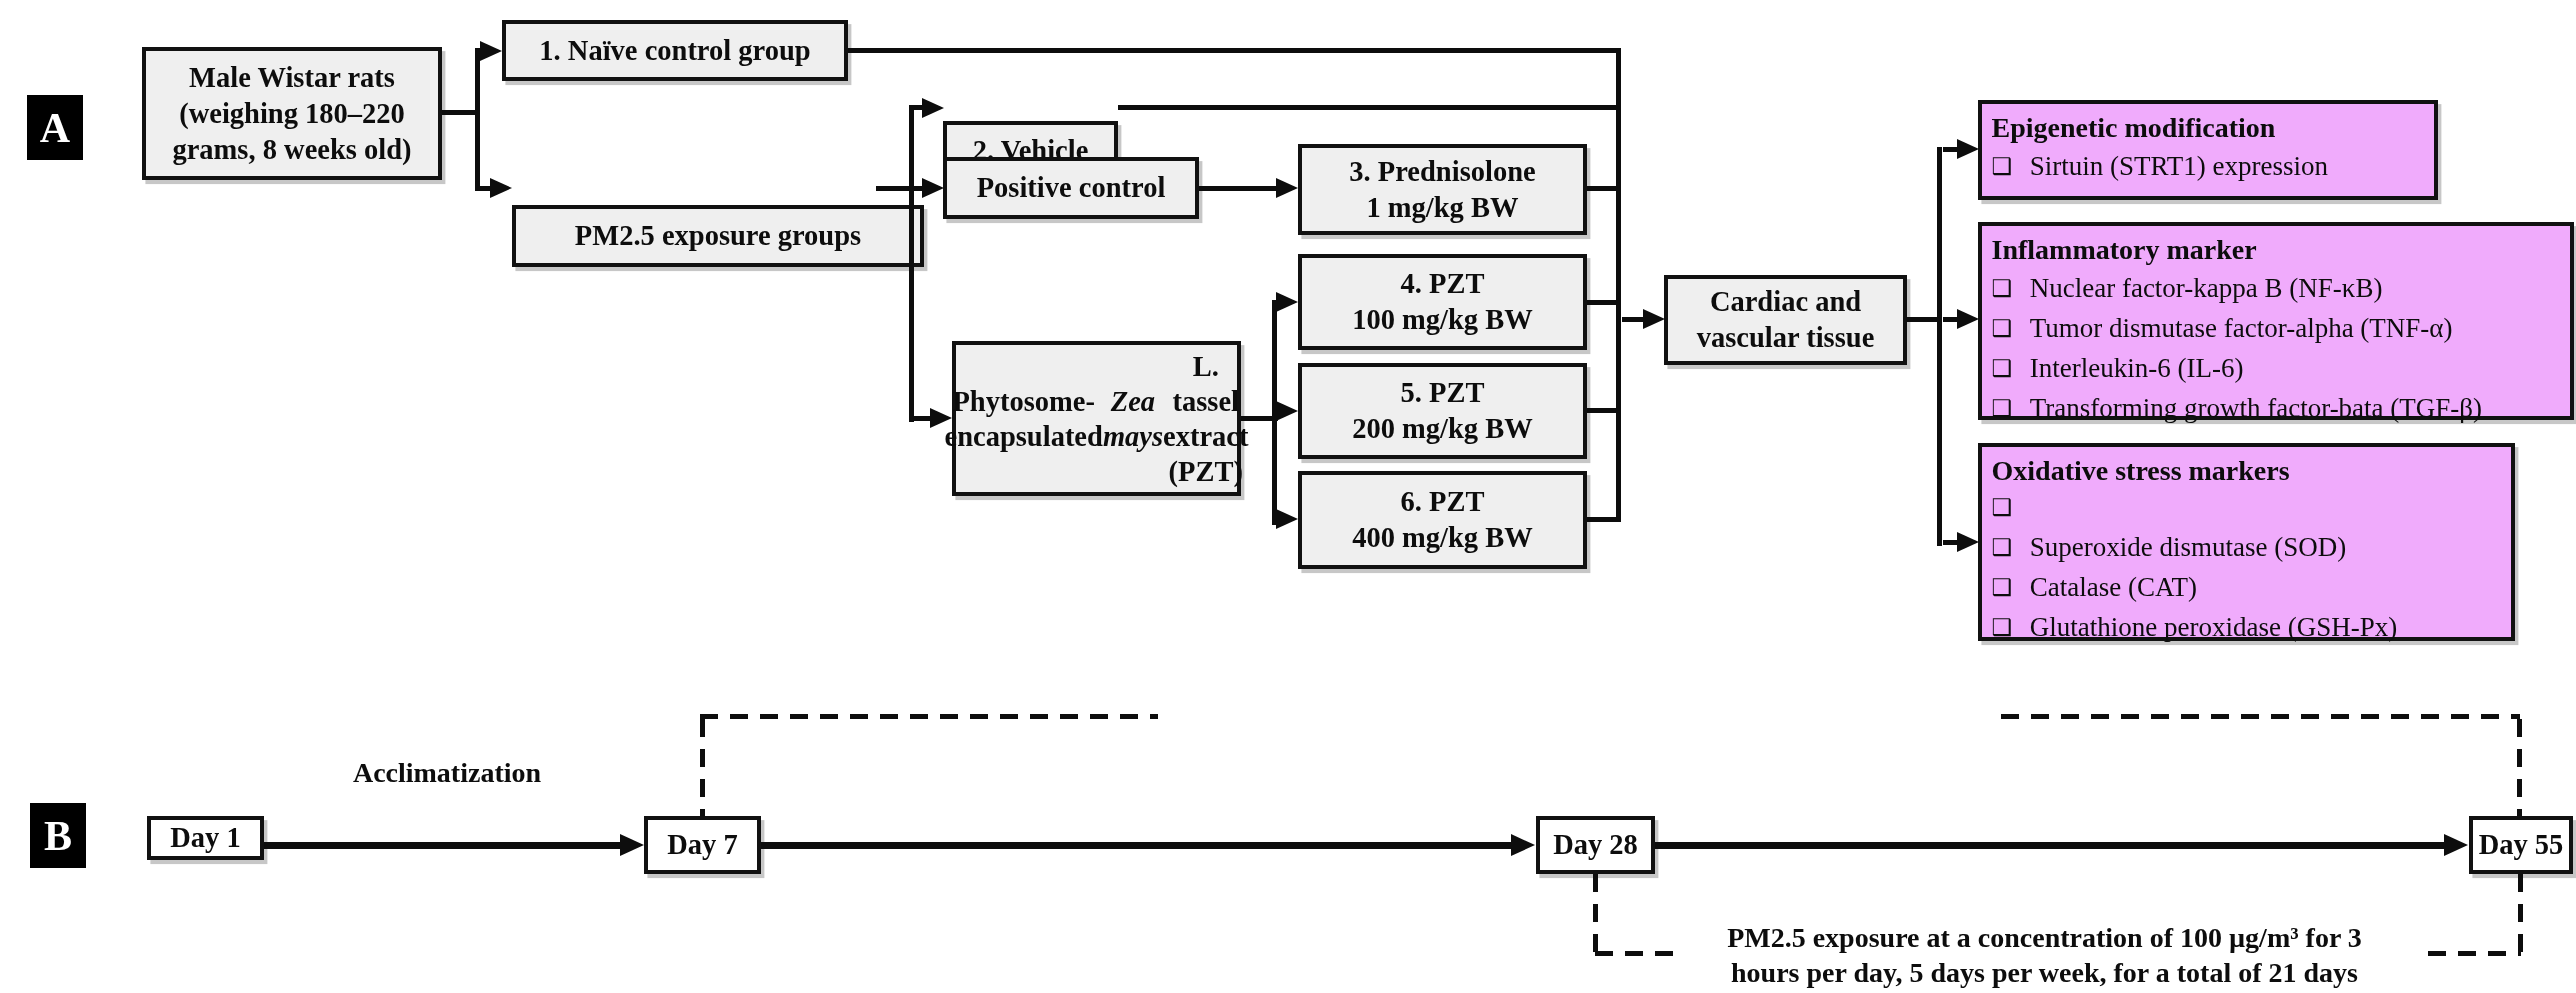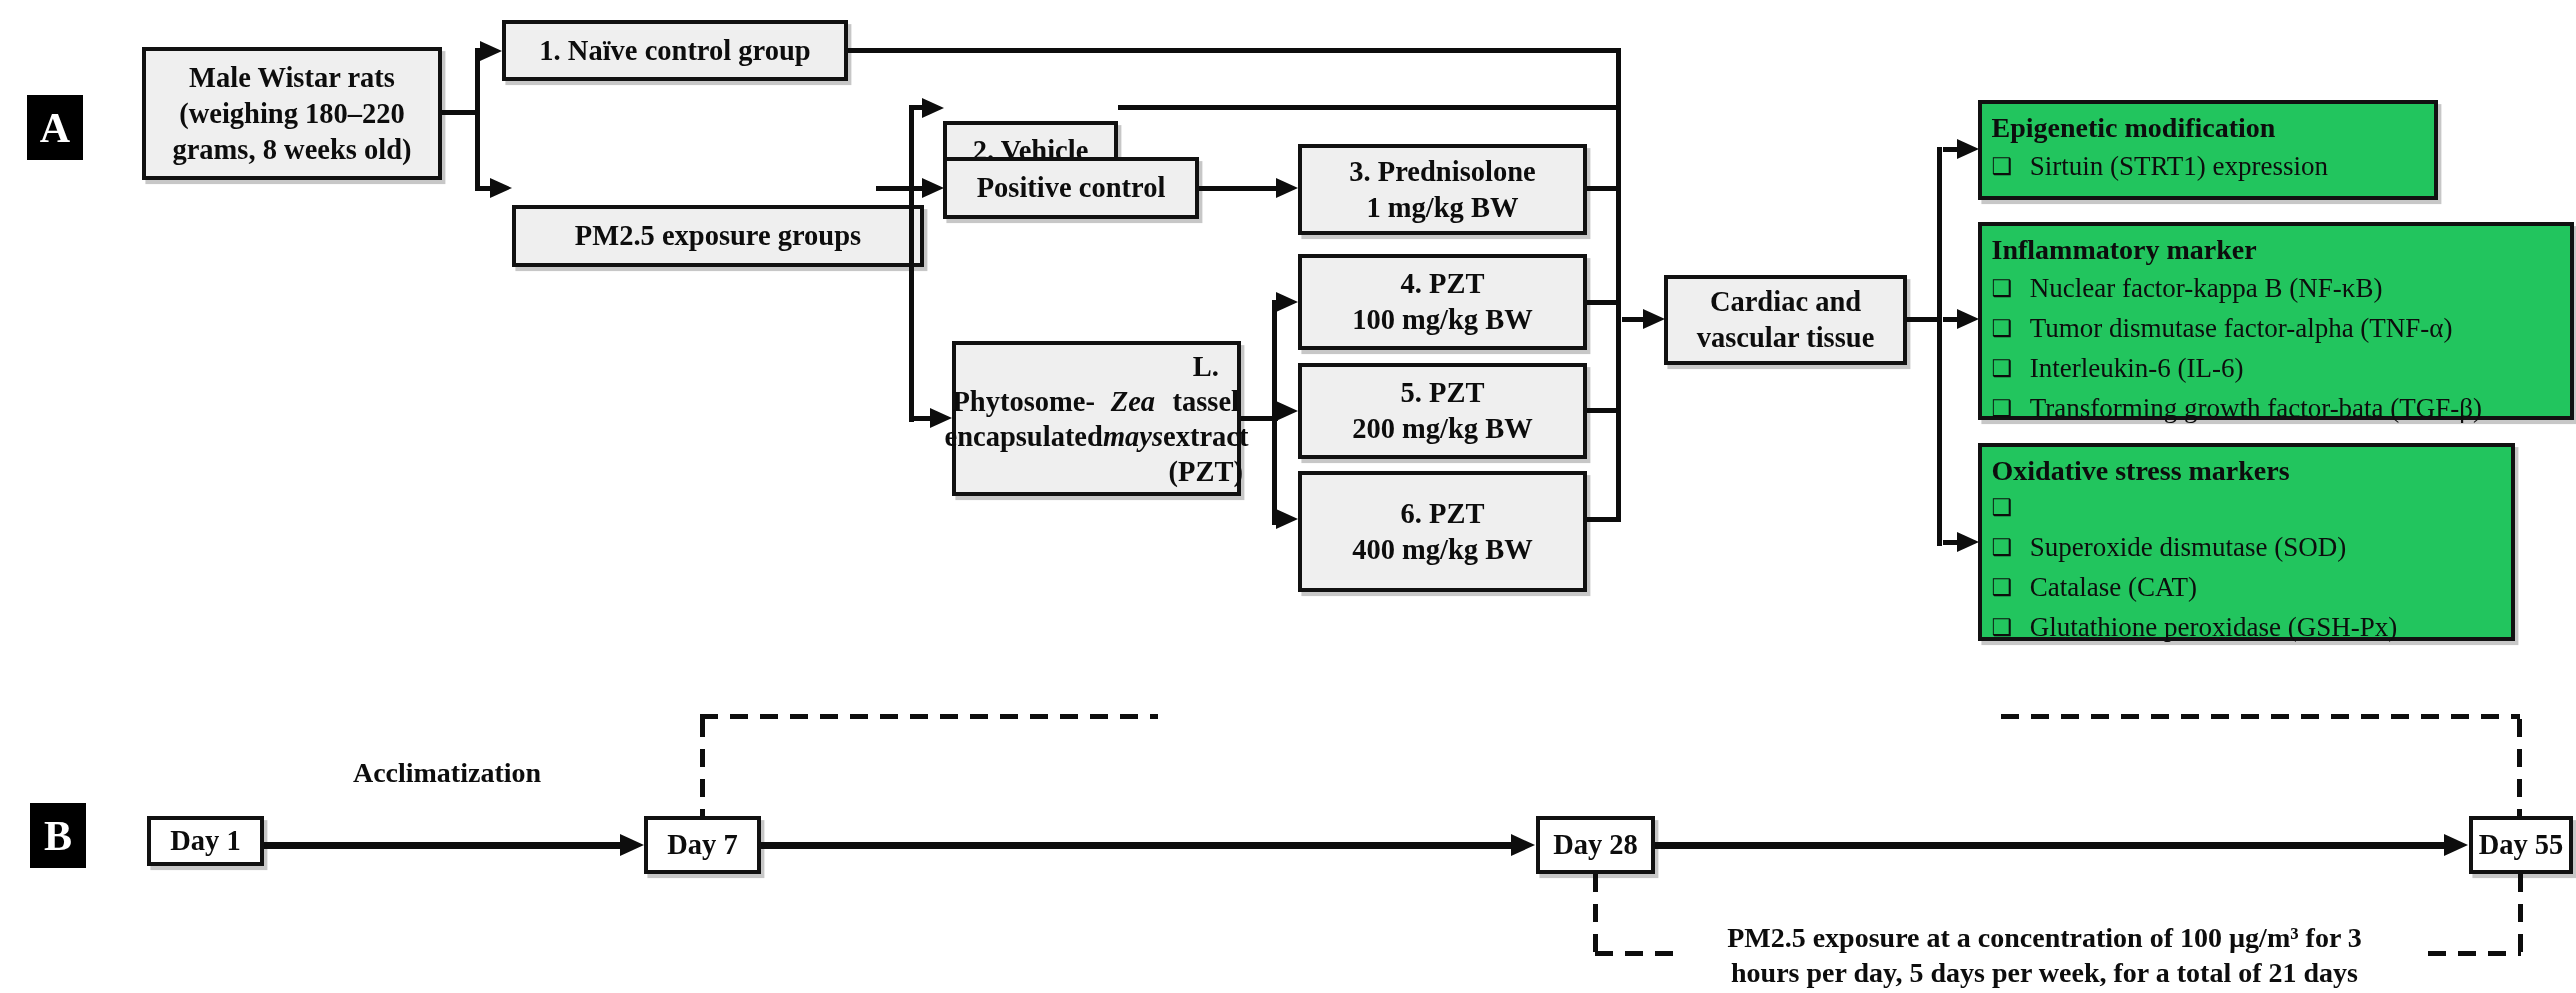"Epigenetic modification" .mbox { background: #22c55e -> #f0abfc }
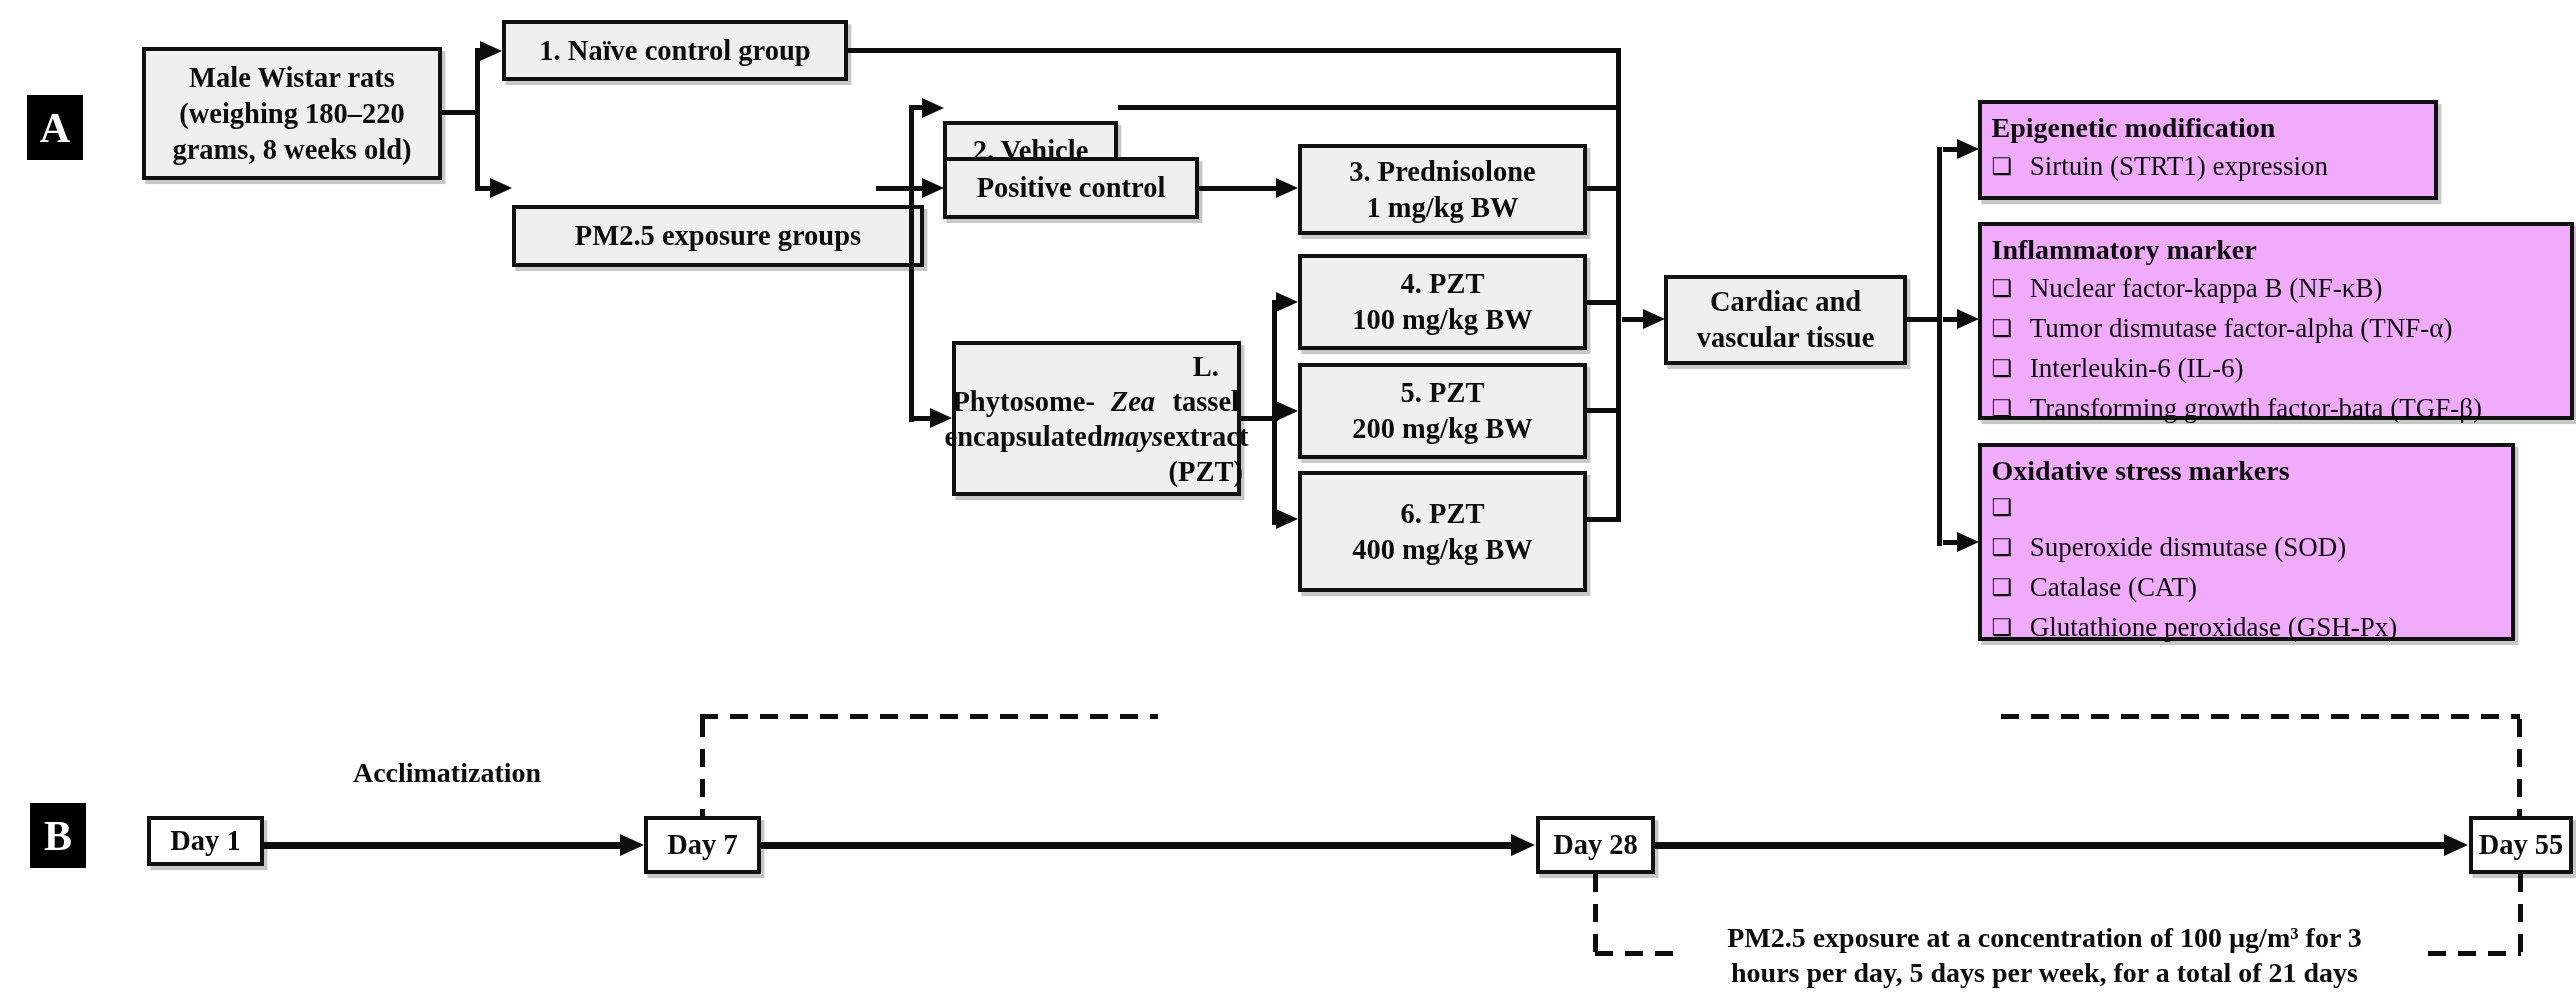"6. PZT" div.fbox { height: 121px -> 98px }
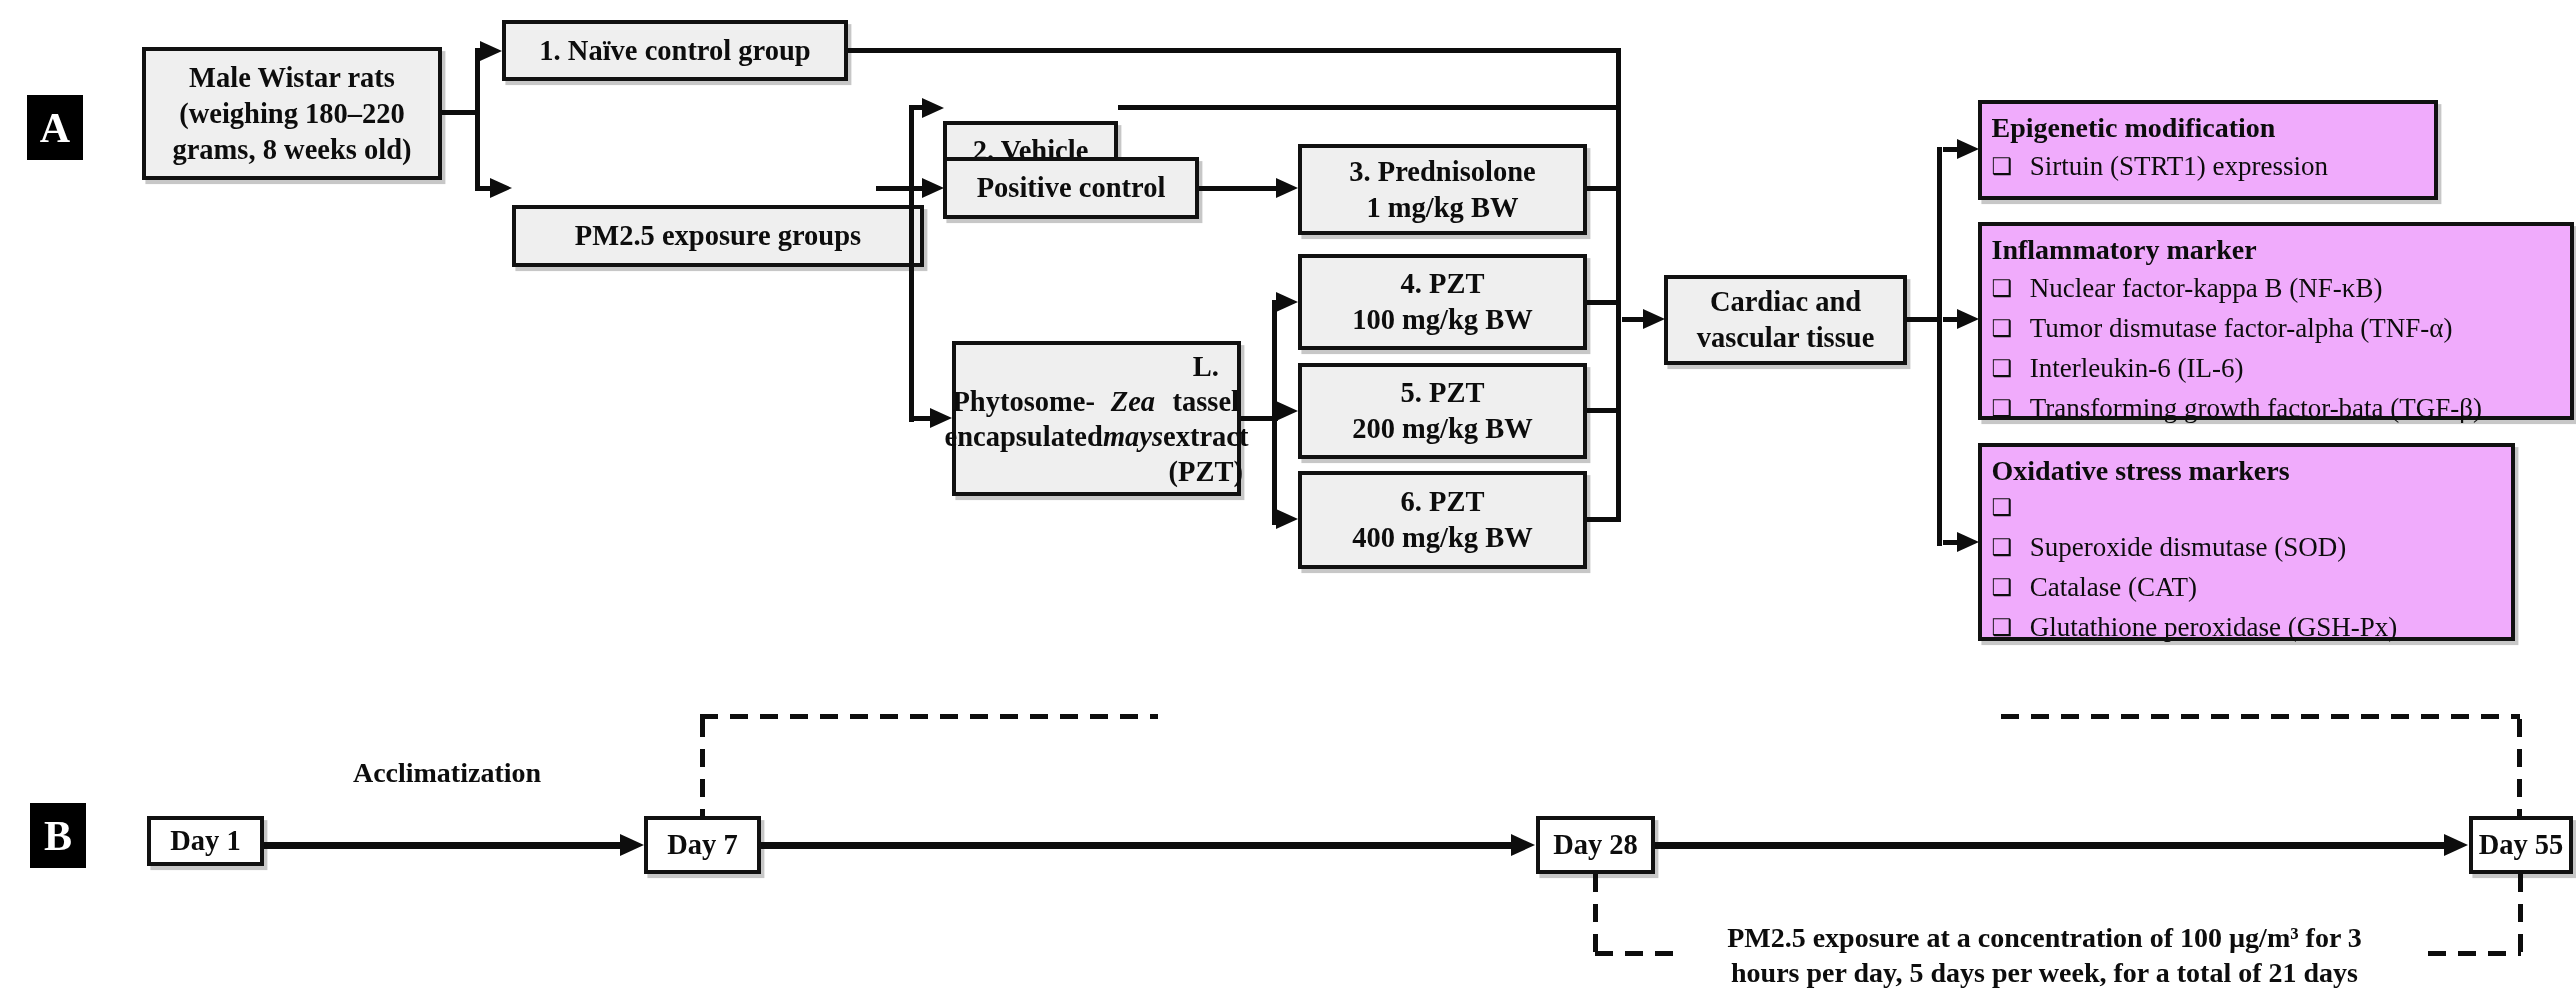"Day 1" div.fbox { height: 50px -> 44px }
